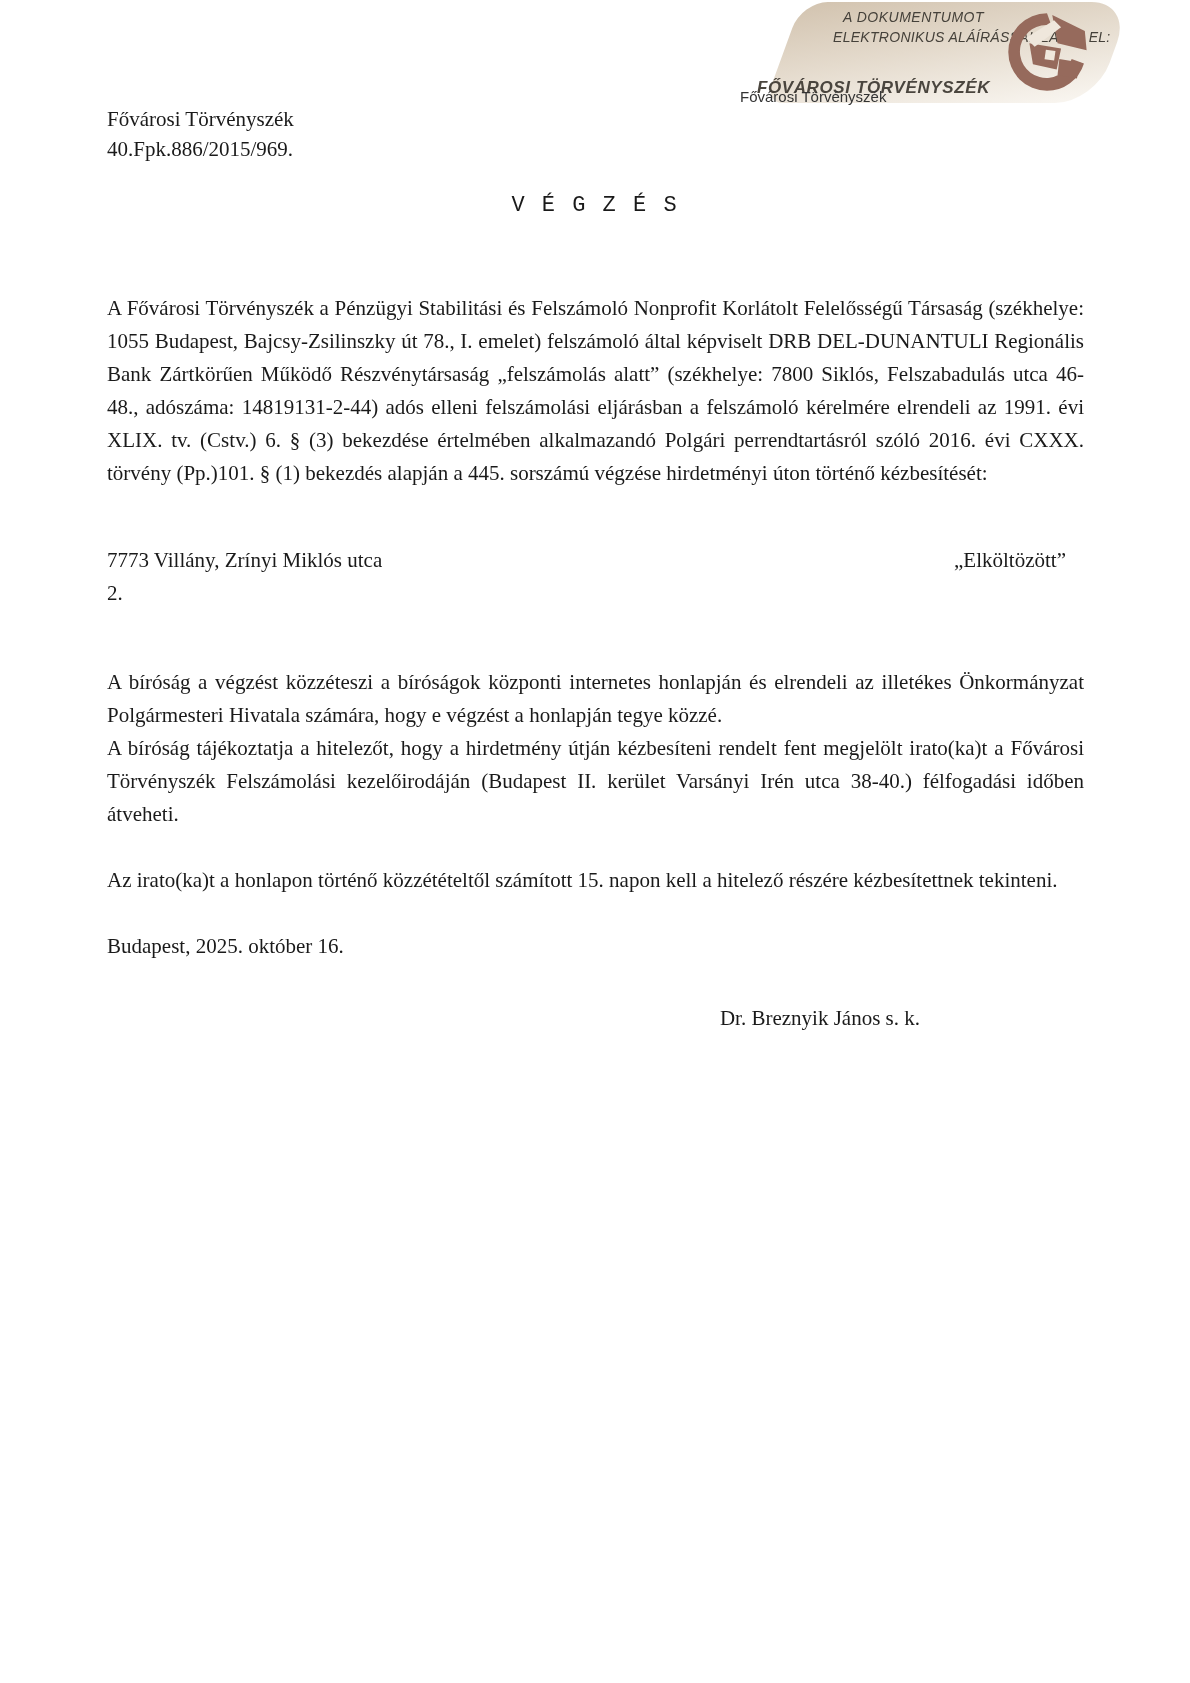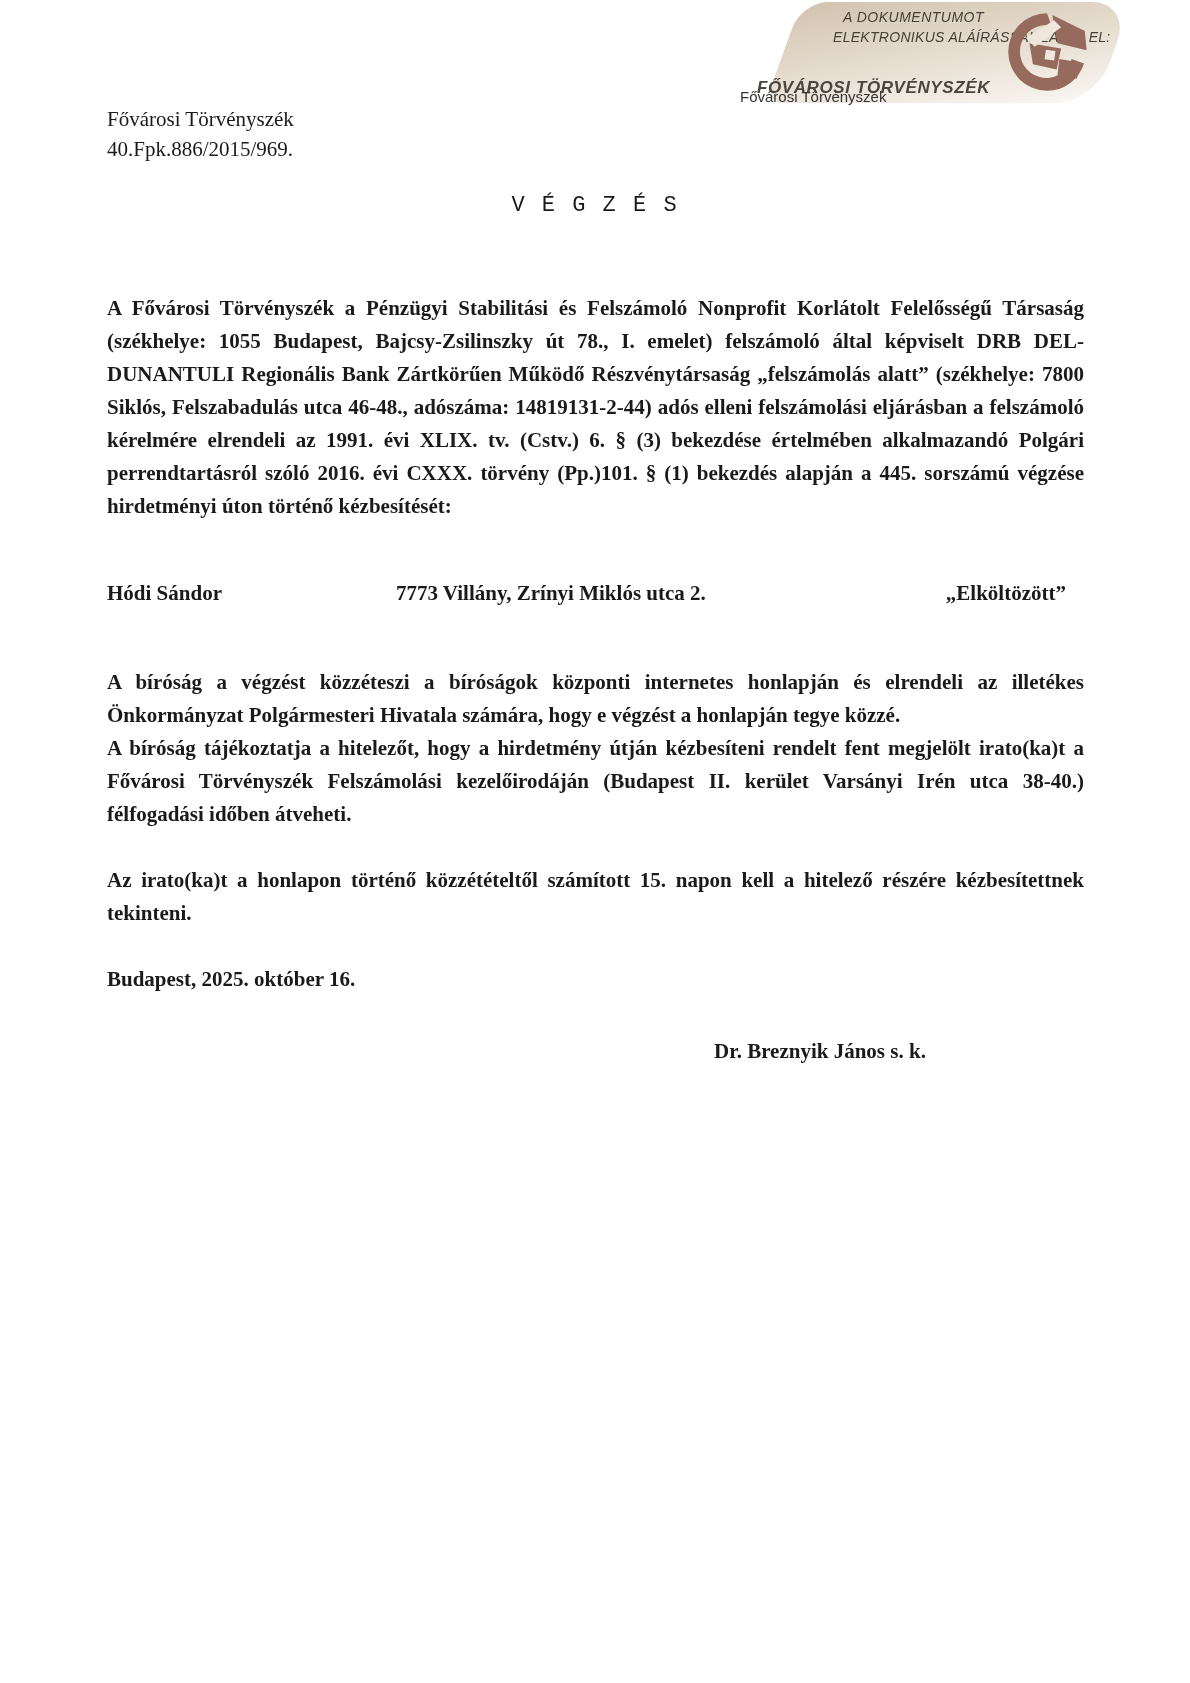"A Fővárosi Törvényszék a Pénzügyi" .doc-body { font-weight: bold -> none }
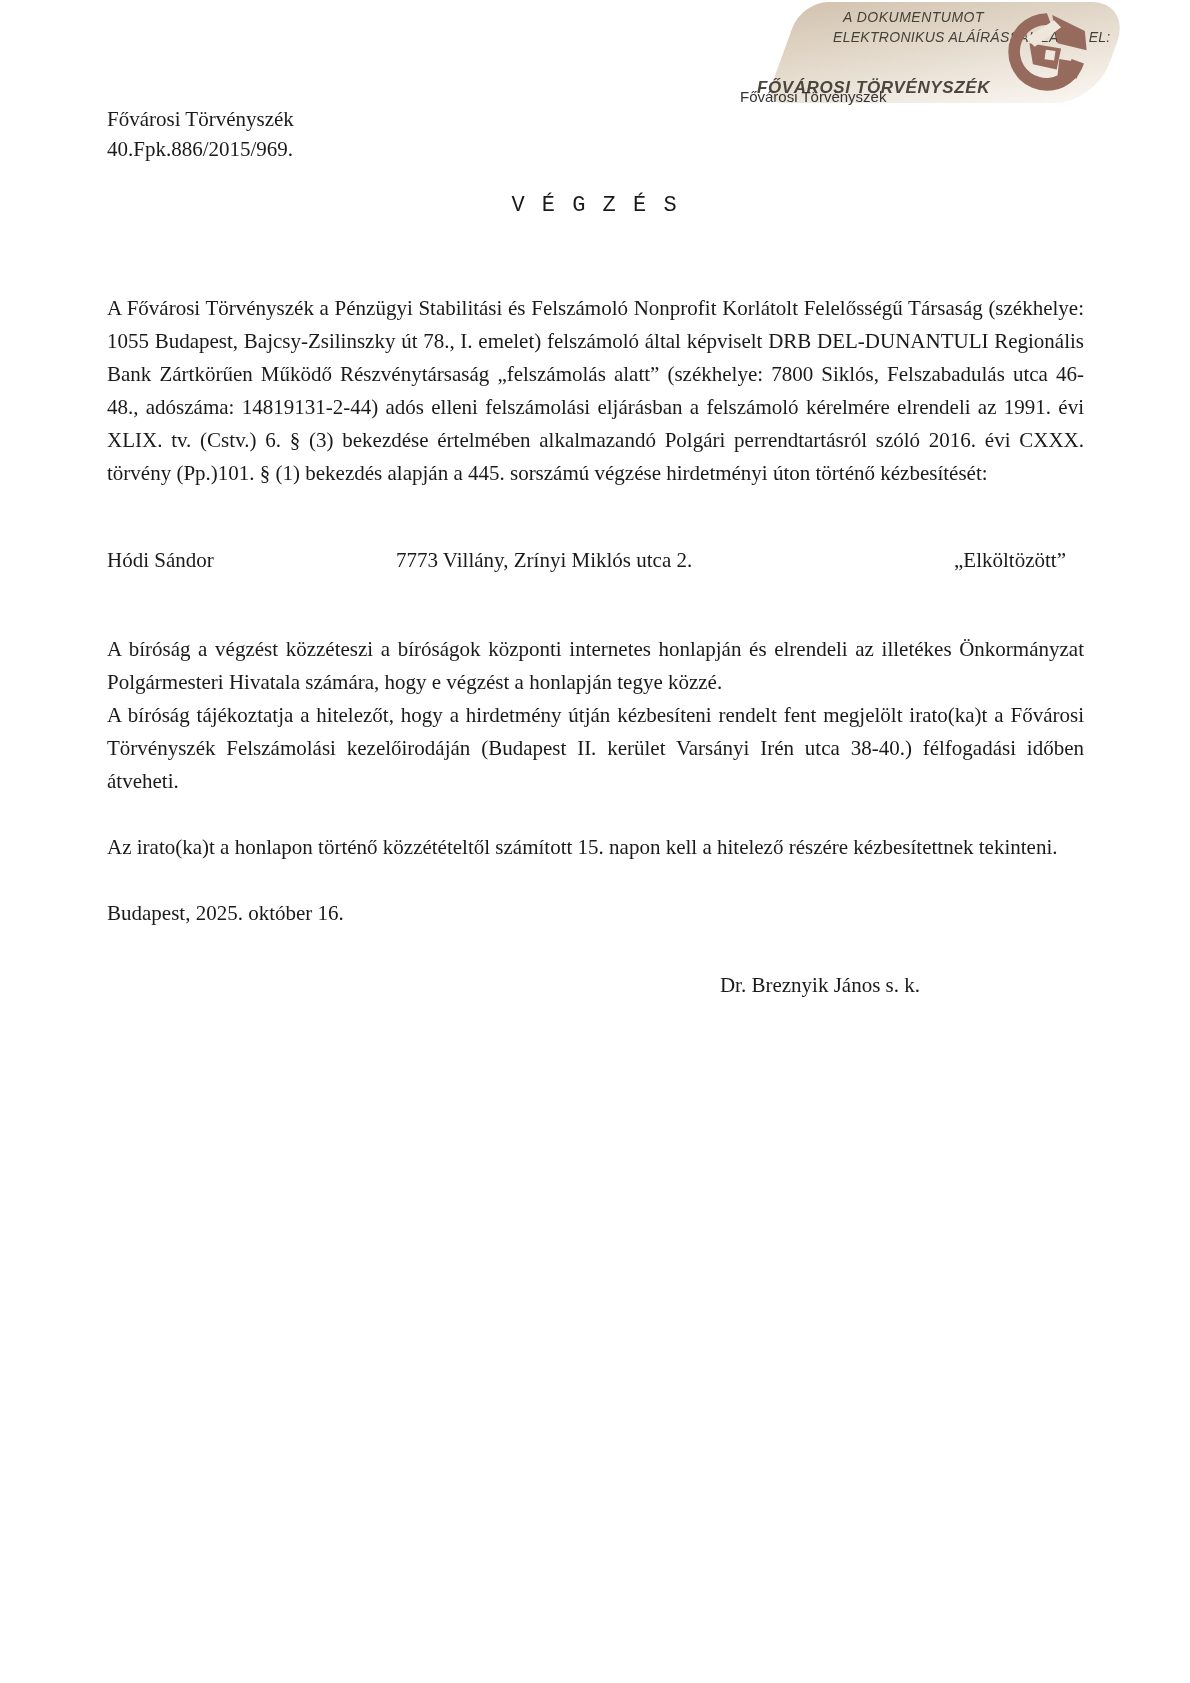"Hódi Sándor" span { html: <span>Hódi Sándor</span> -> none }
